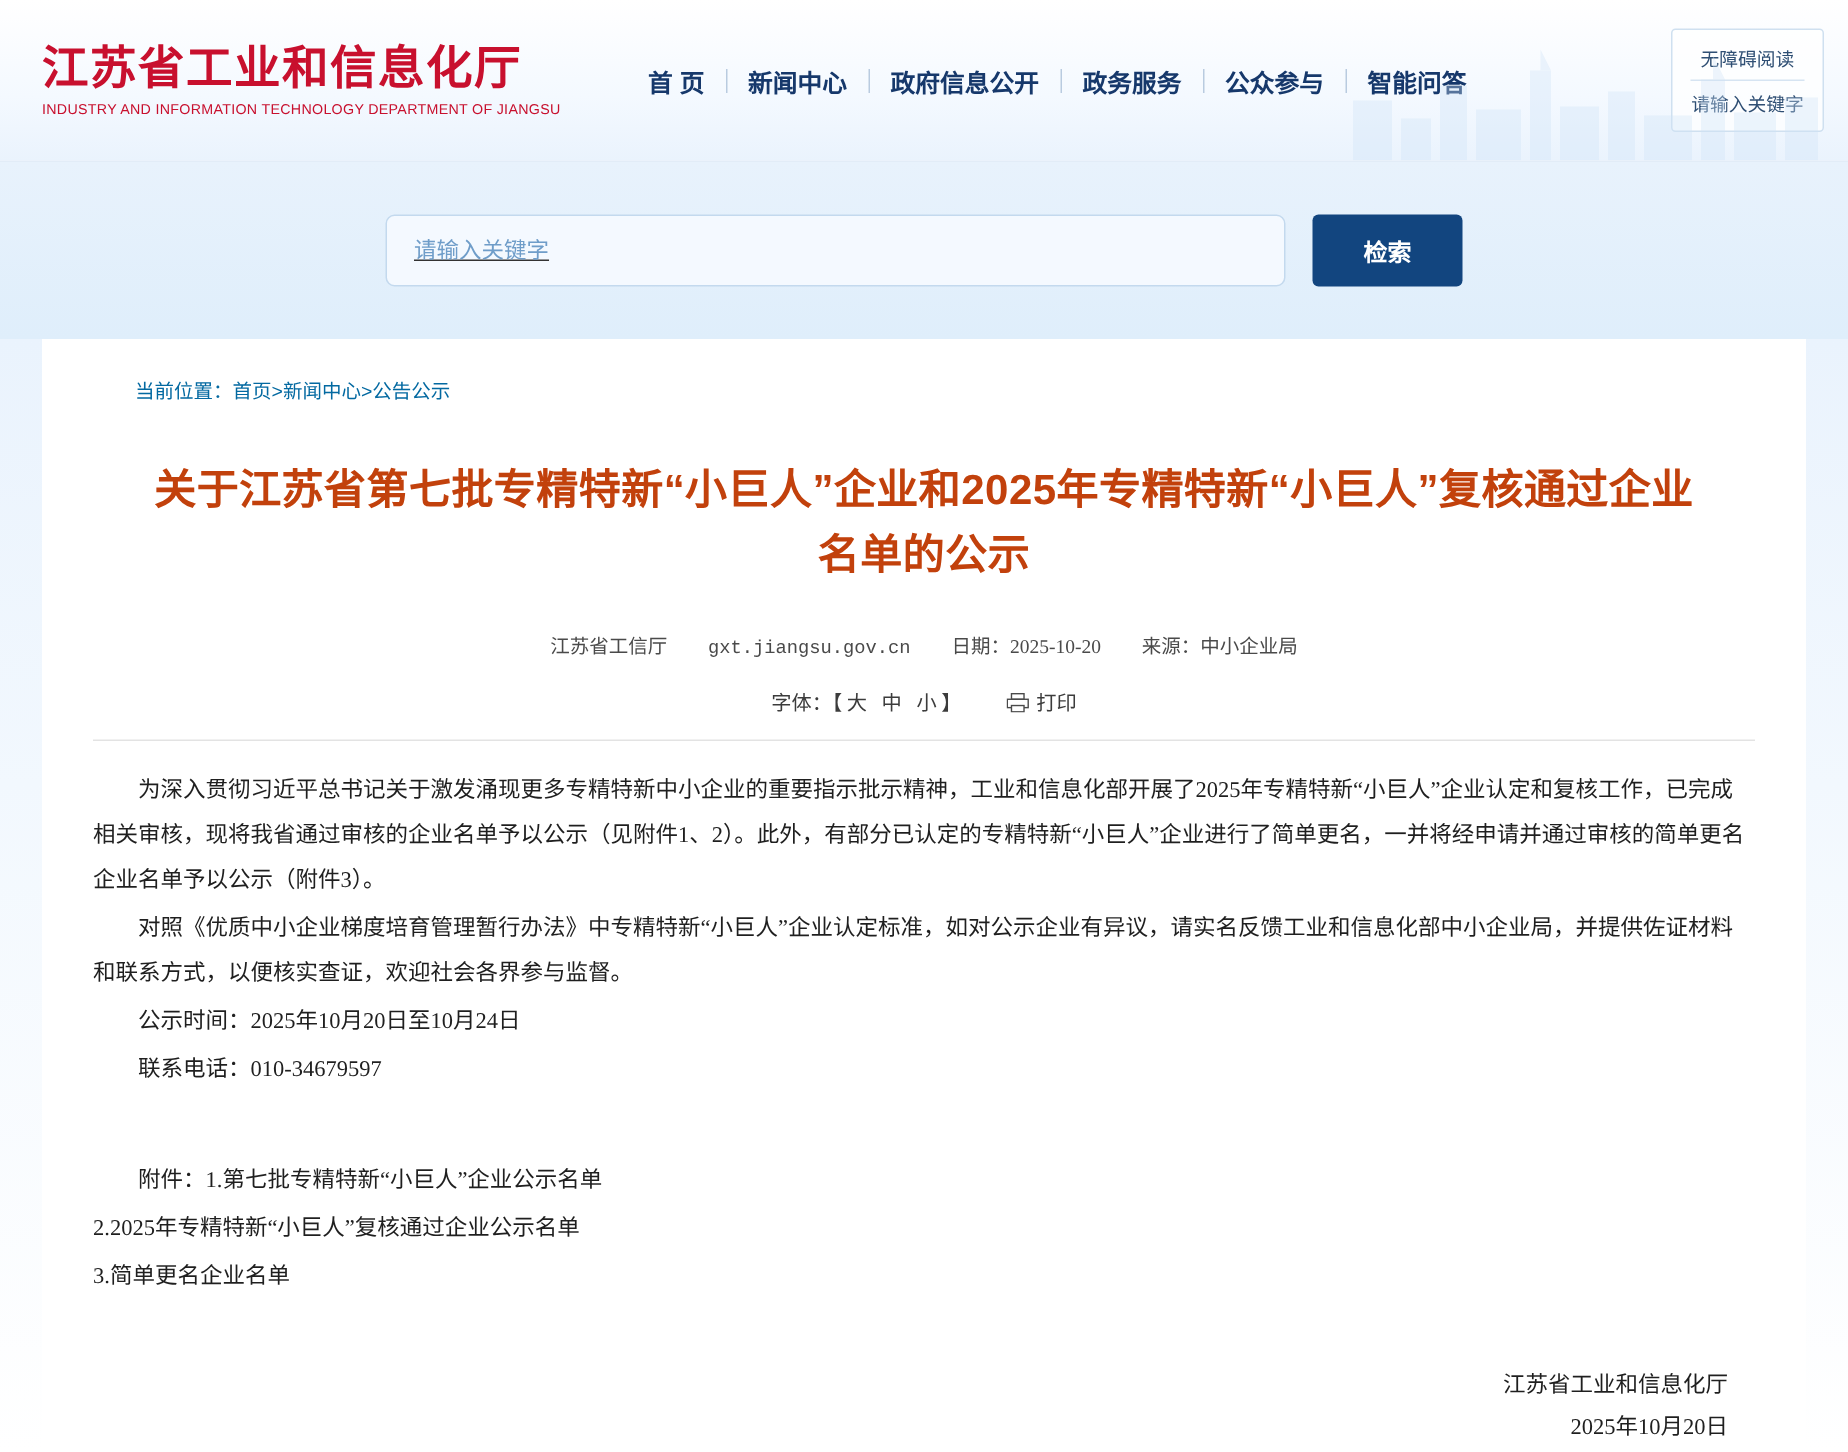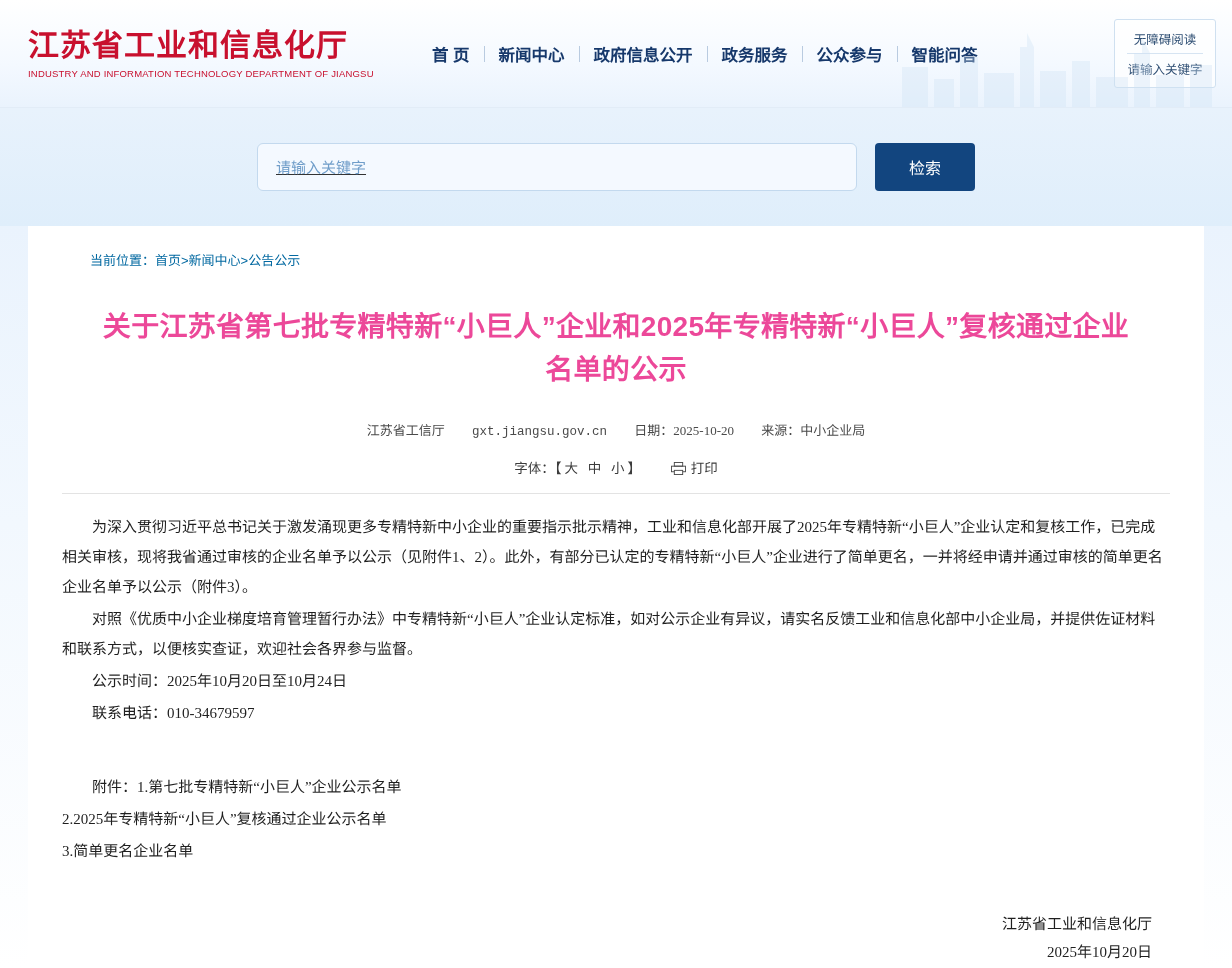"检索" .search-btn { font-weight: normal -> bold }
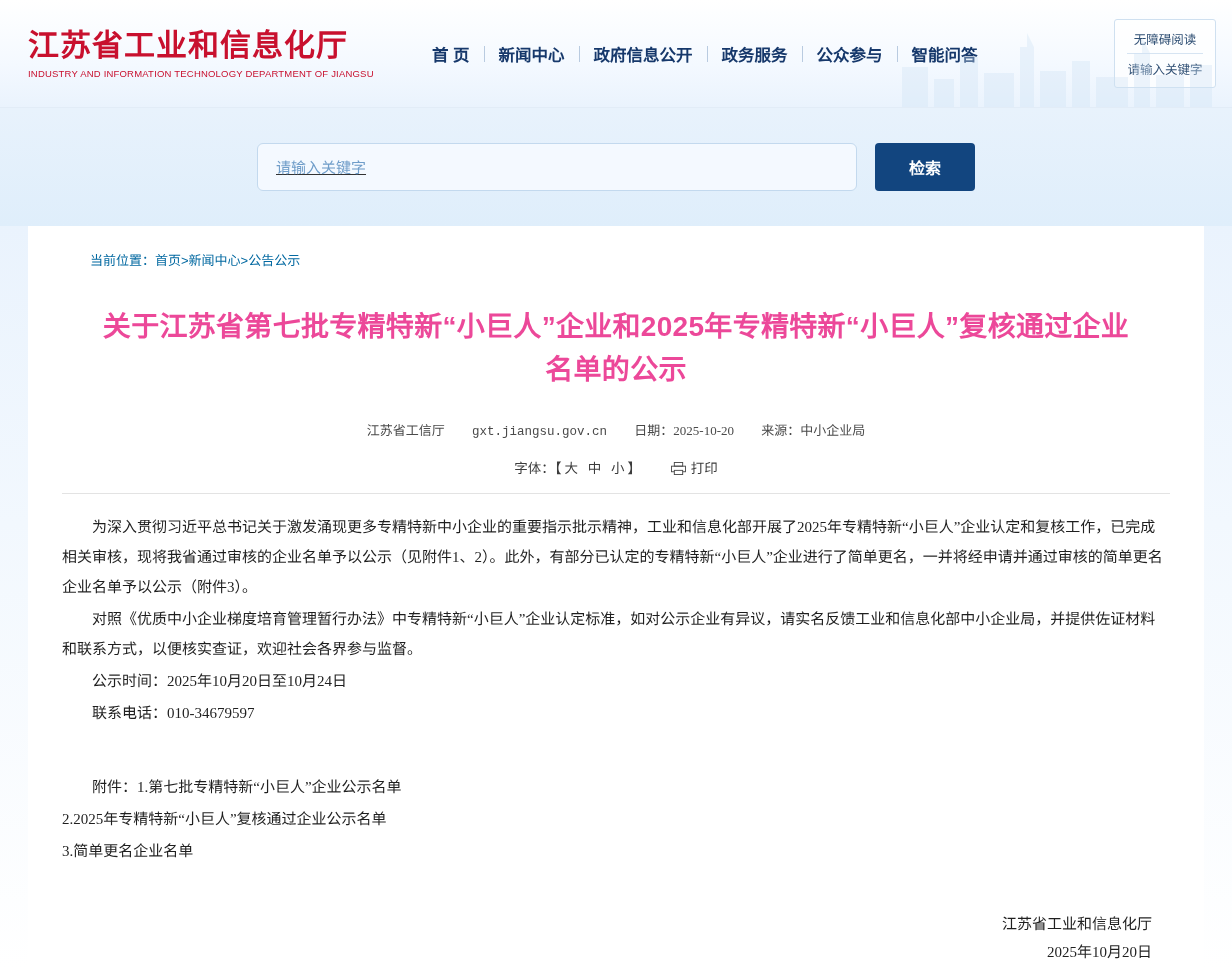"关于江苏省第七批专精特新“小巨人”企业和2025年专精特新“小巨人”复核通过企业" .title { color: #ec4899 -> #c2410c }
